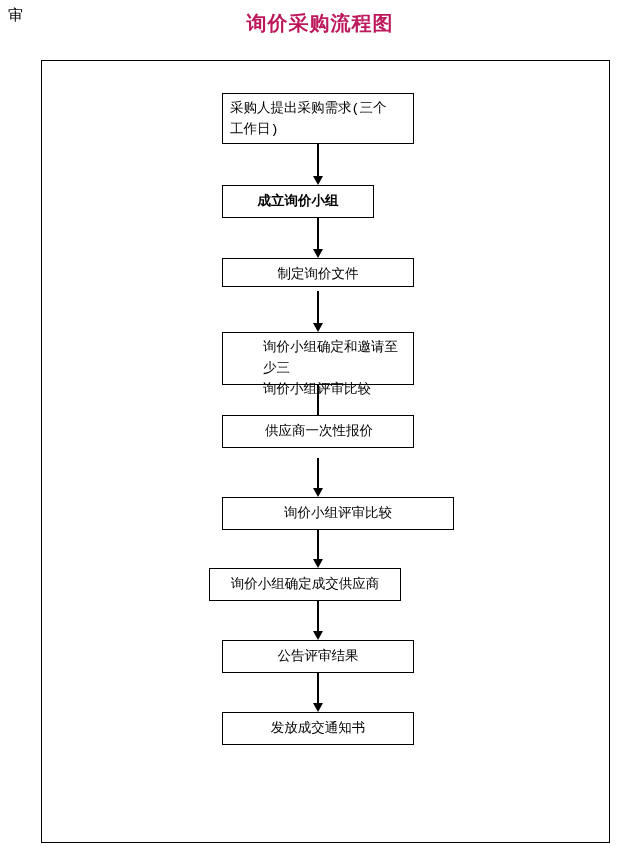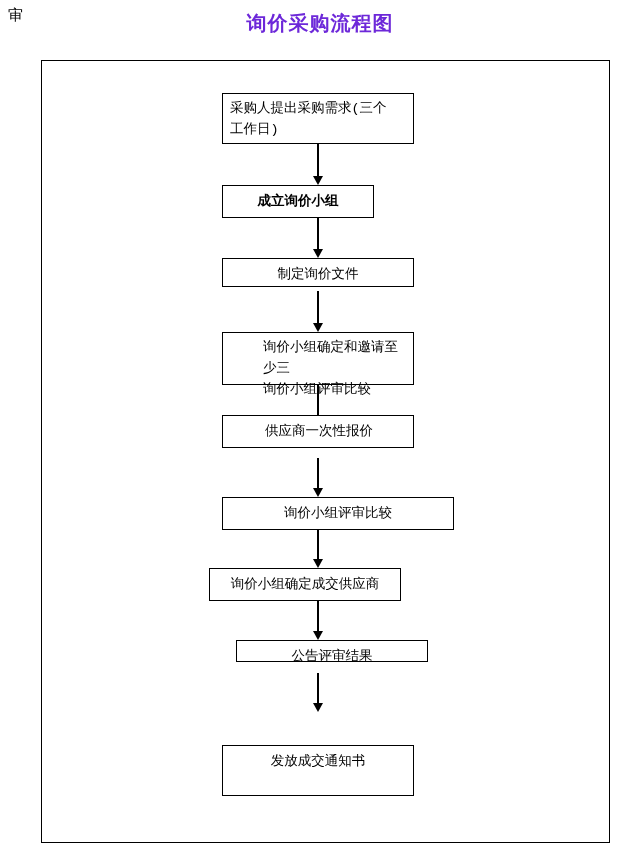"询价采购流程图" #page-title { color: #6d28d9 -> #be185d }
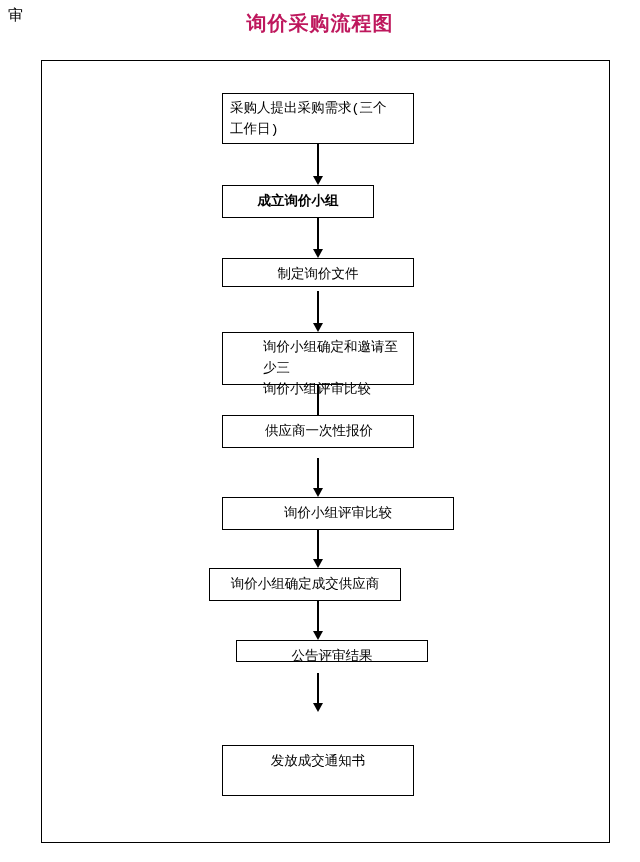"公告评审结果" div.flow-box { height: 22px -> 33px; left: 236px -> 222px }
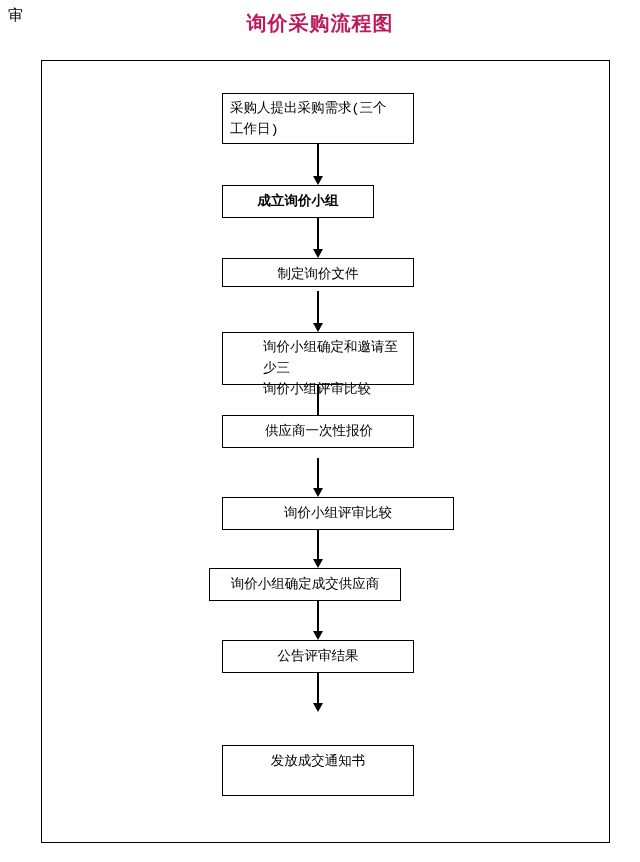"发放成交通知书" div.flow-box { height: 51px -> 33px; margin-top: 33px -> none }
